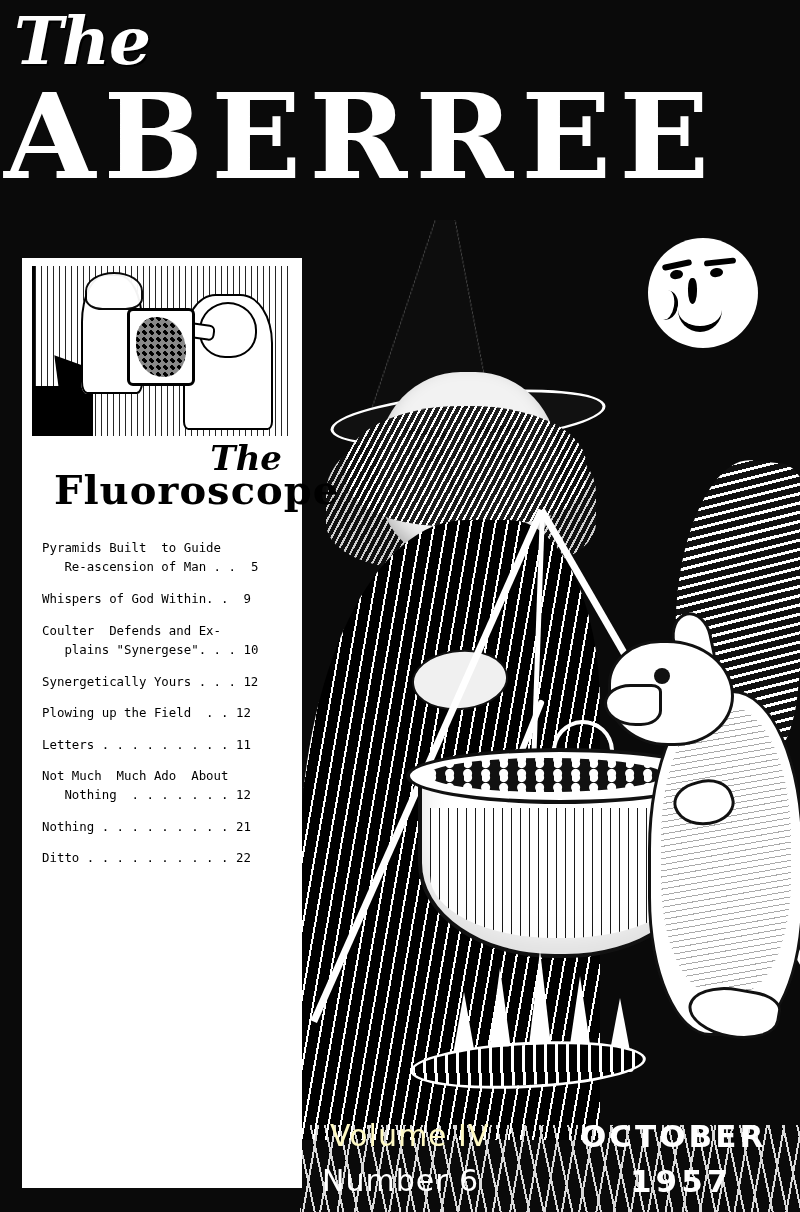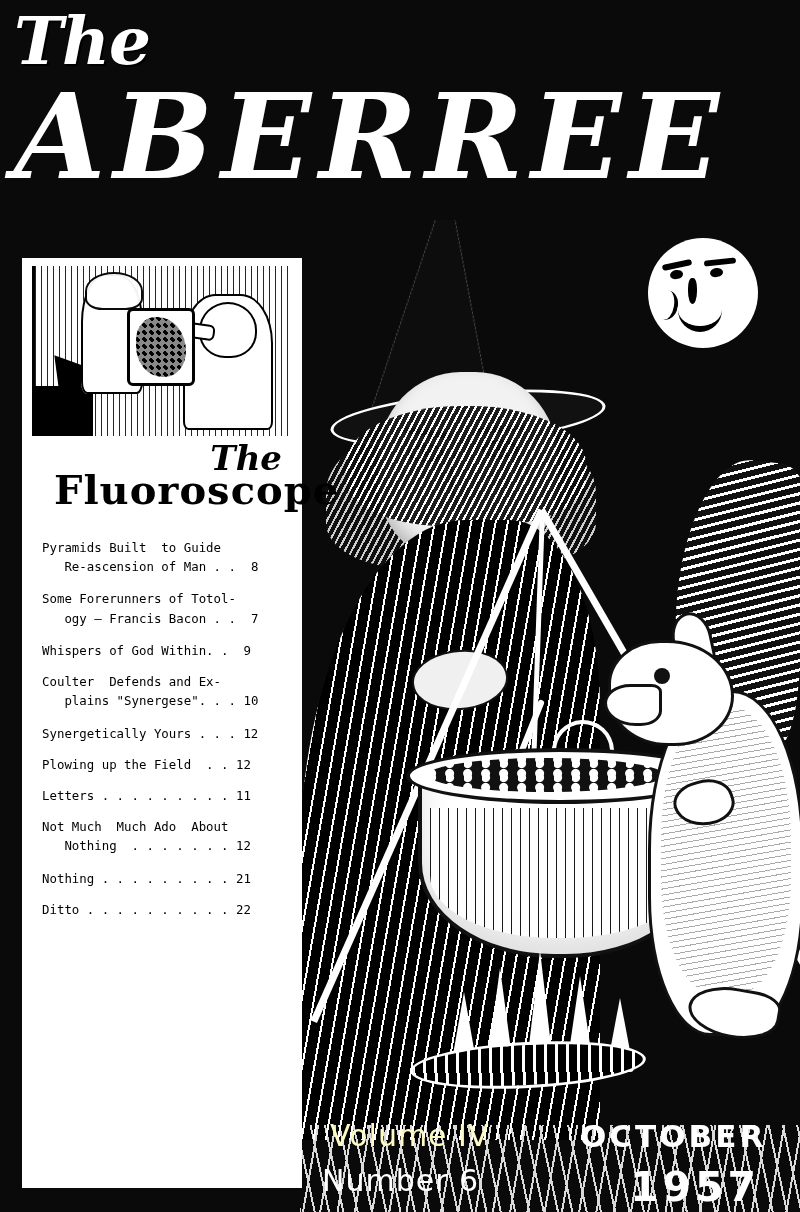"ABERREE" .masthead-title { font-style: italic -> none; left: 14px -> 4px }
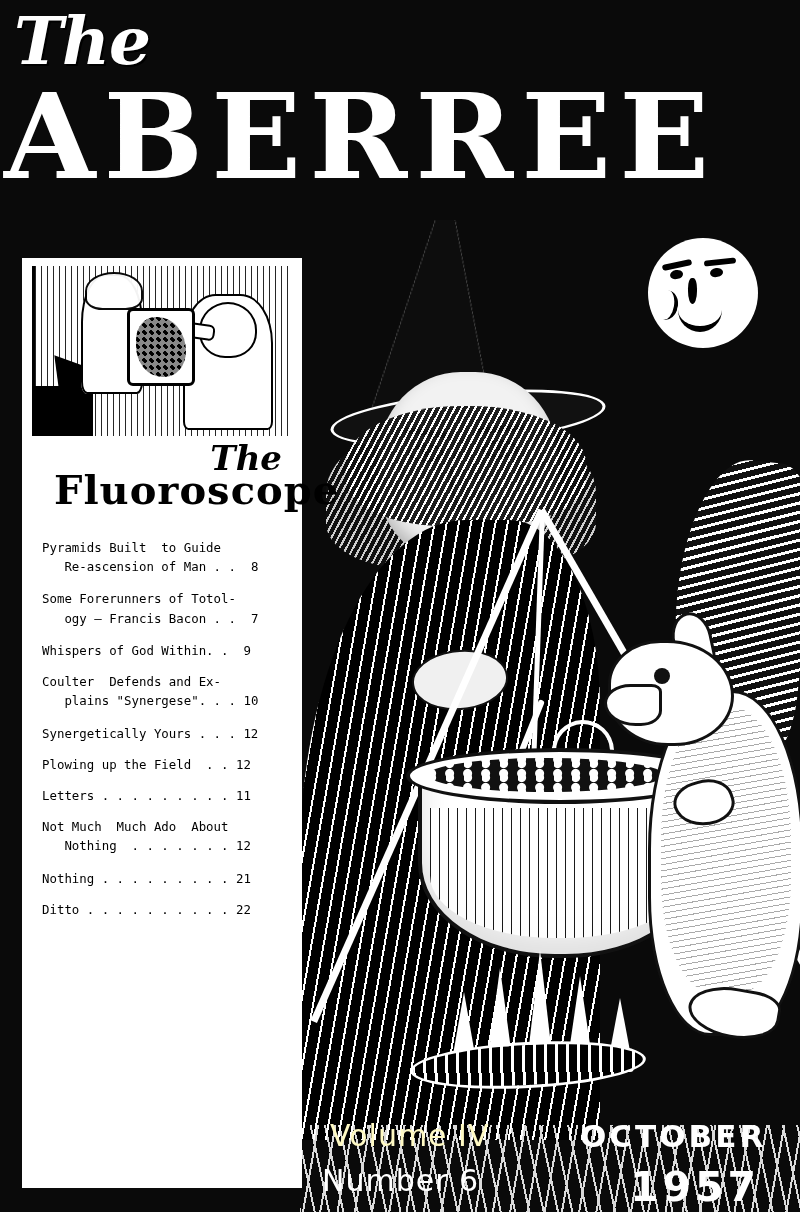"Pyramids Built to Guide" div.toc-entry { text: 8 -> 5 }
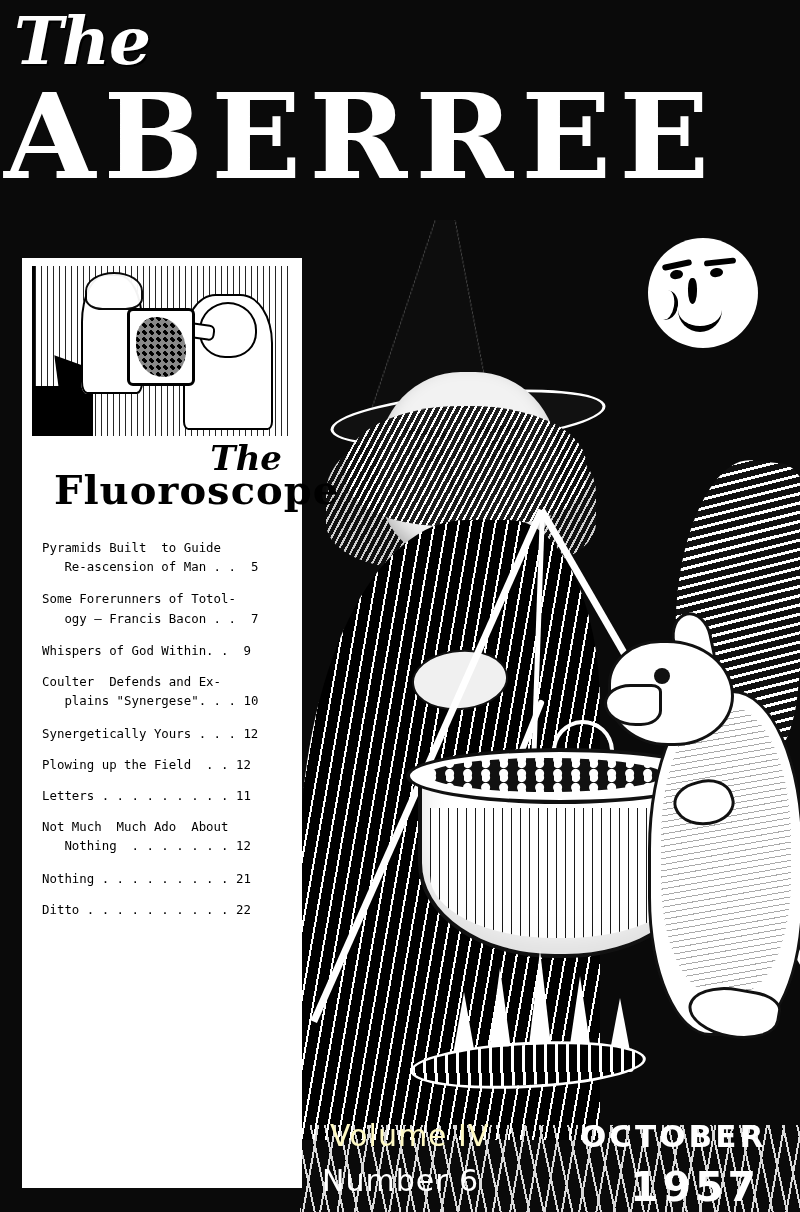"Some Forerunners of Totol-" div.toc-entry { html: <div>Some Forerunners of Totol- ogy — Francis Bacon . . 7</div> -> none }
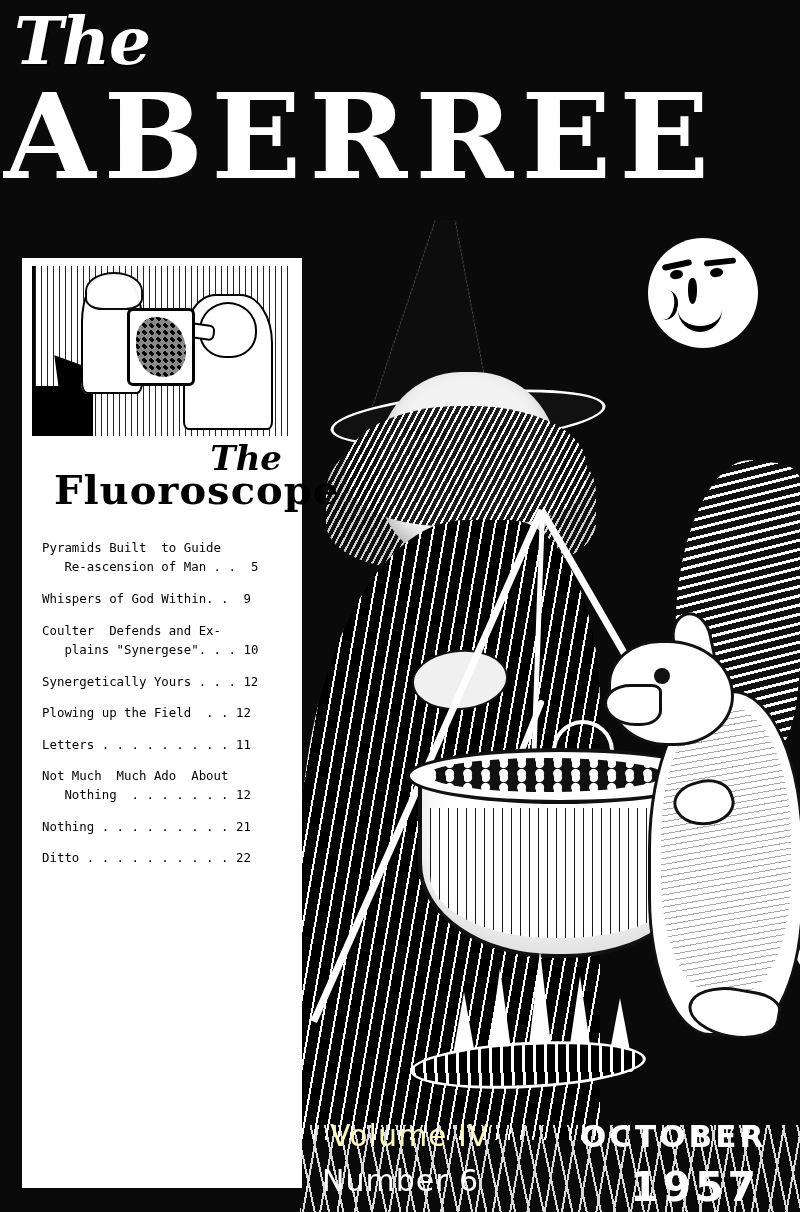"1957" .year { font-size: 41px -> 31px }
